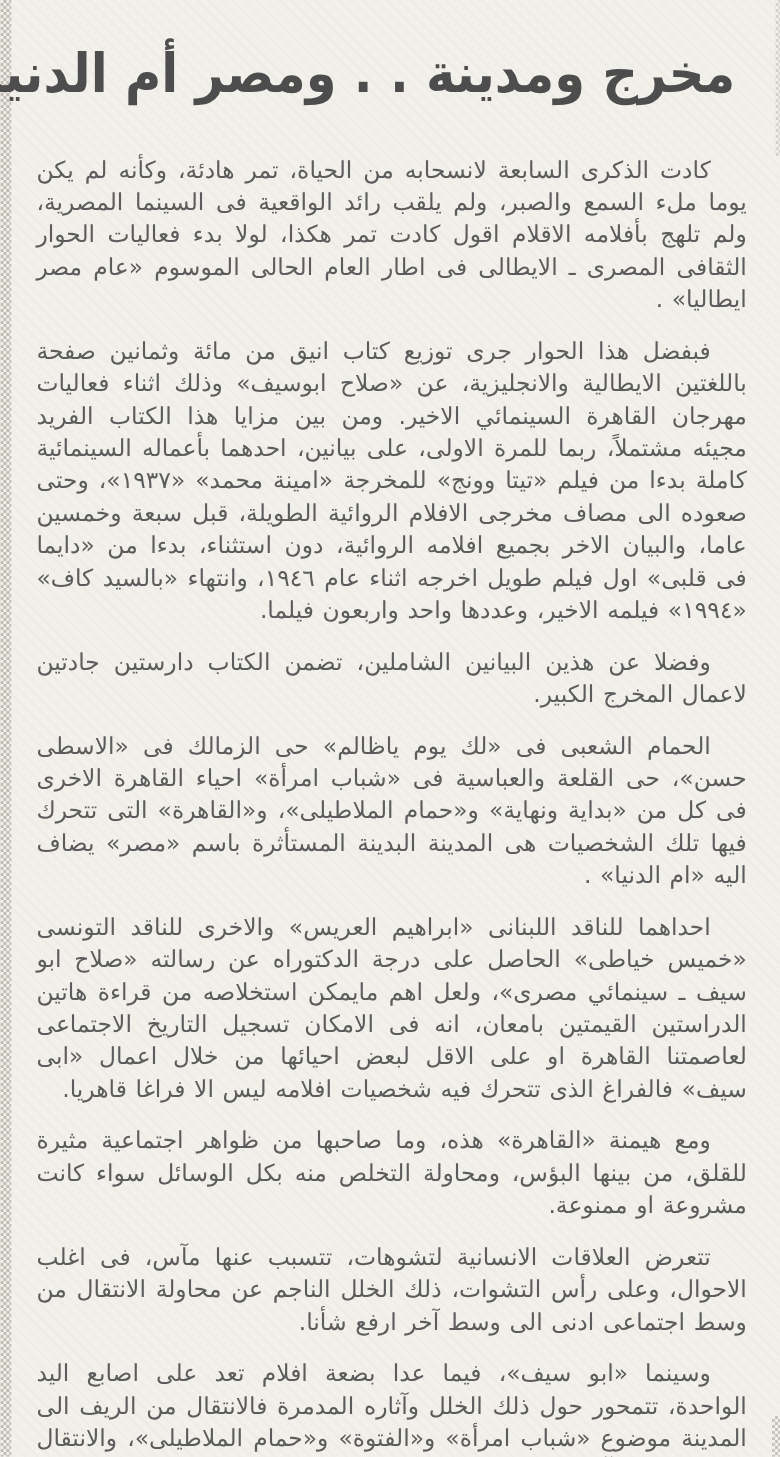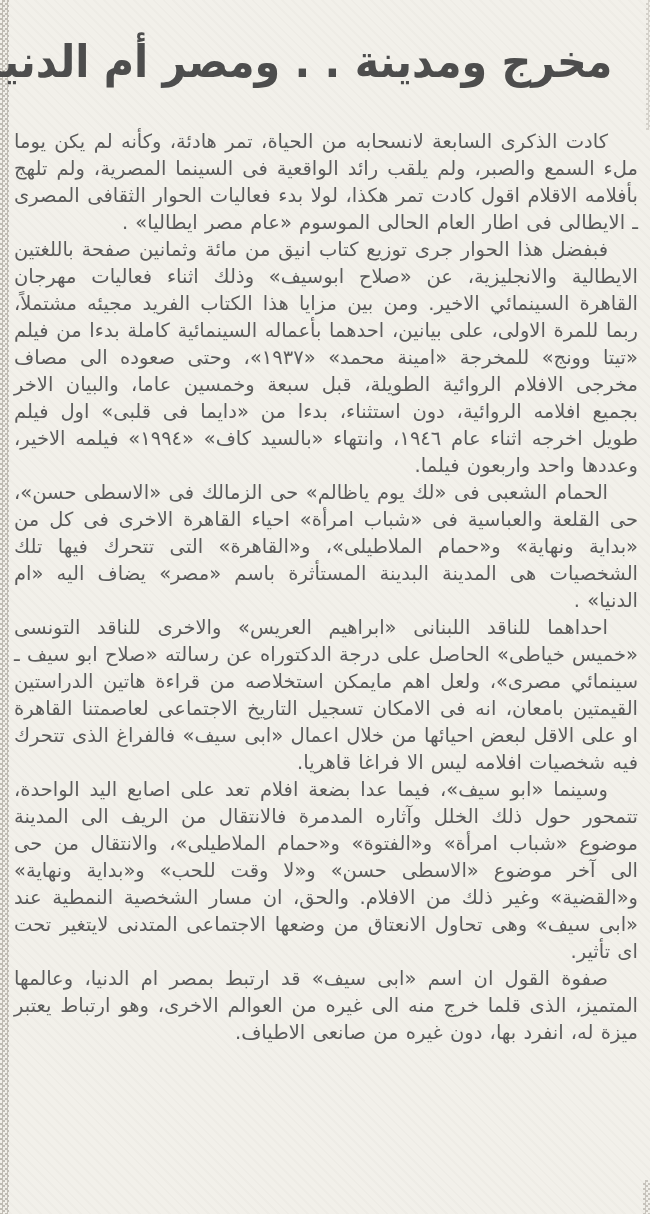"كادت الذكرى السابعة لانسحابه من" .body-text p { margin: 0 -> 16px }
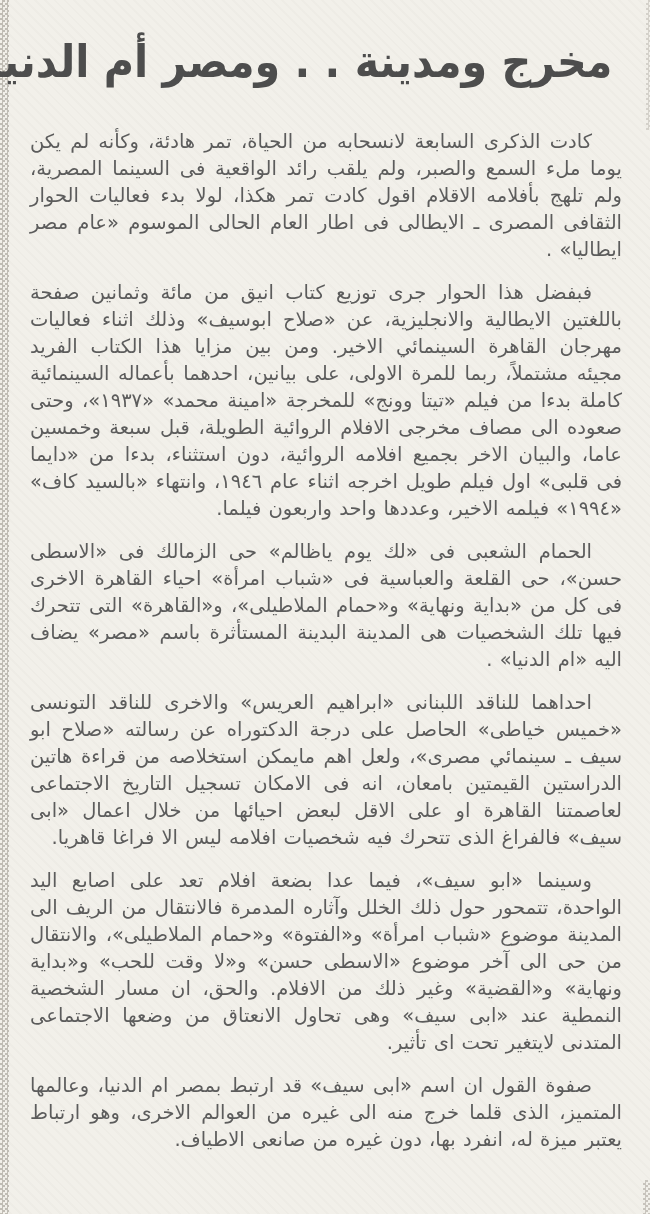"وفضلا عن هذين البيانين الشاملين،" p { html: none -> <p>وفضلا عن هذين البيانين الشاملين، تضمن الكتاب دارستين جادتين لاعمال المخرج الكبير.</p> }
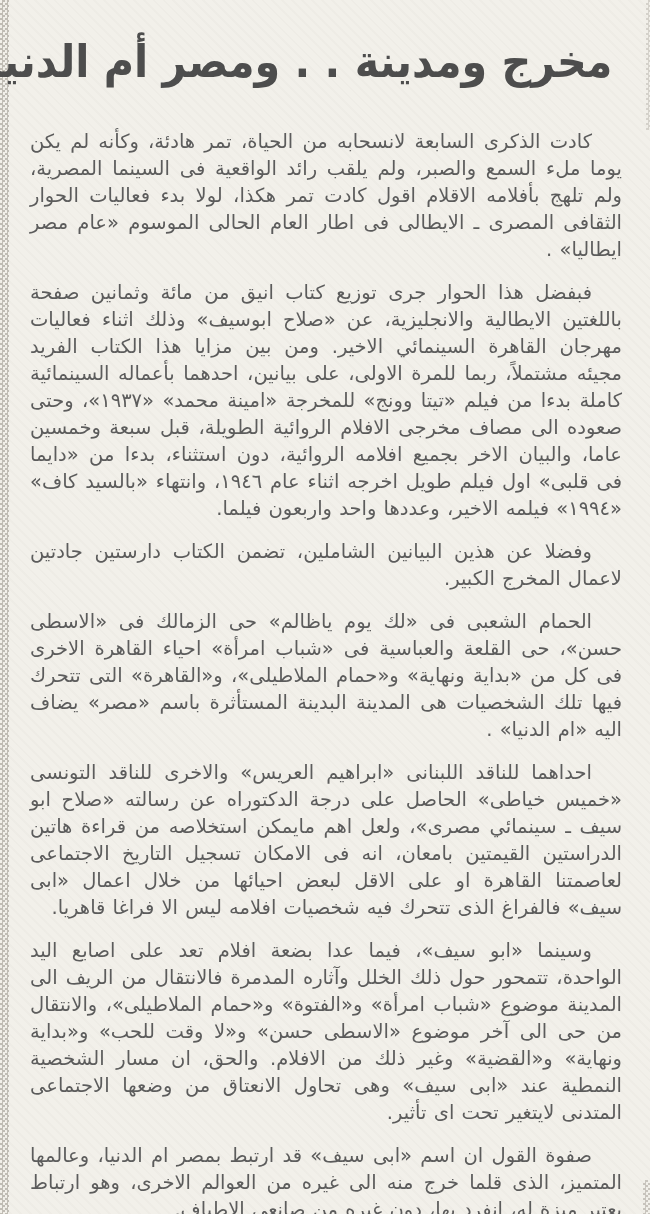"ومع هيمنة «القاهرة» هذه، وما" p { html: none -> <p>ومع هيمنة «القاهرة» هذه، وما صاحبها من ظواهر اجتماعية مثيرة للقلق، من بينها البؤس، ومحاولة التخلص منه بكل الوسائل سواء كانت مشروعة او ممنوعة.</p> }
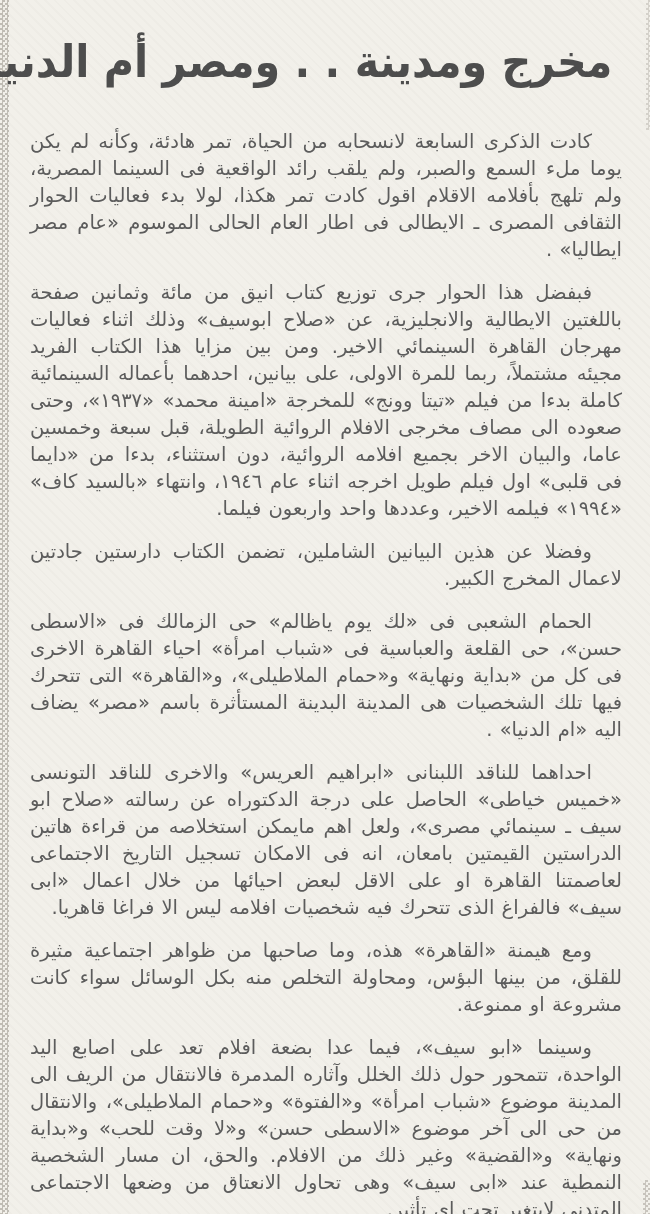"تتعرض العلاقات الانسانية لتشوهات، تتسبب" p { html: none -> <p>تتعرض العلاقات الانسانية لتشوهات، تتسبب عنها مآس، فى اغلب الاحوال، وعلى رأس التشوات، ذلك الخلل الناجم عن محاولة الانتقال من وسط اجتماعى ادنى الى وسط آخر ارفع شأنا.</p> }
